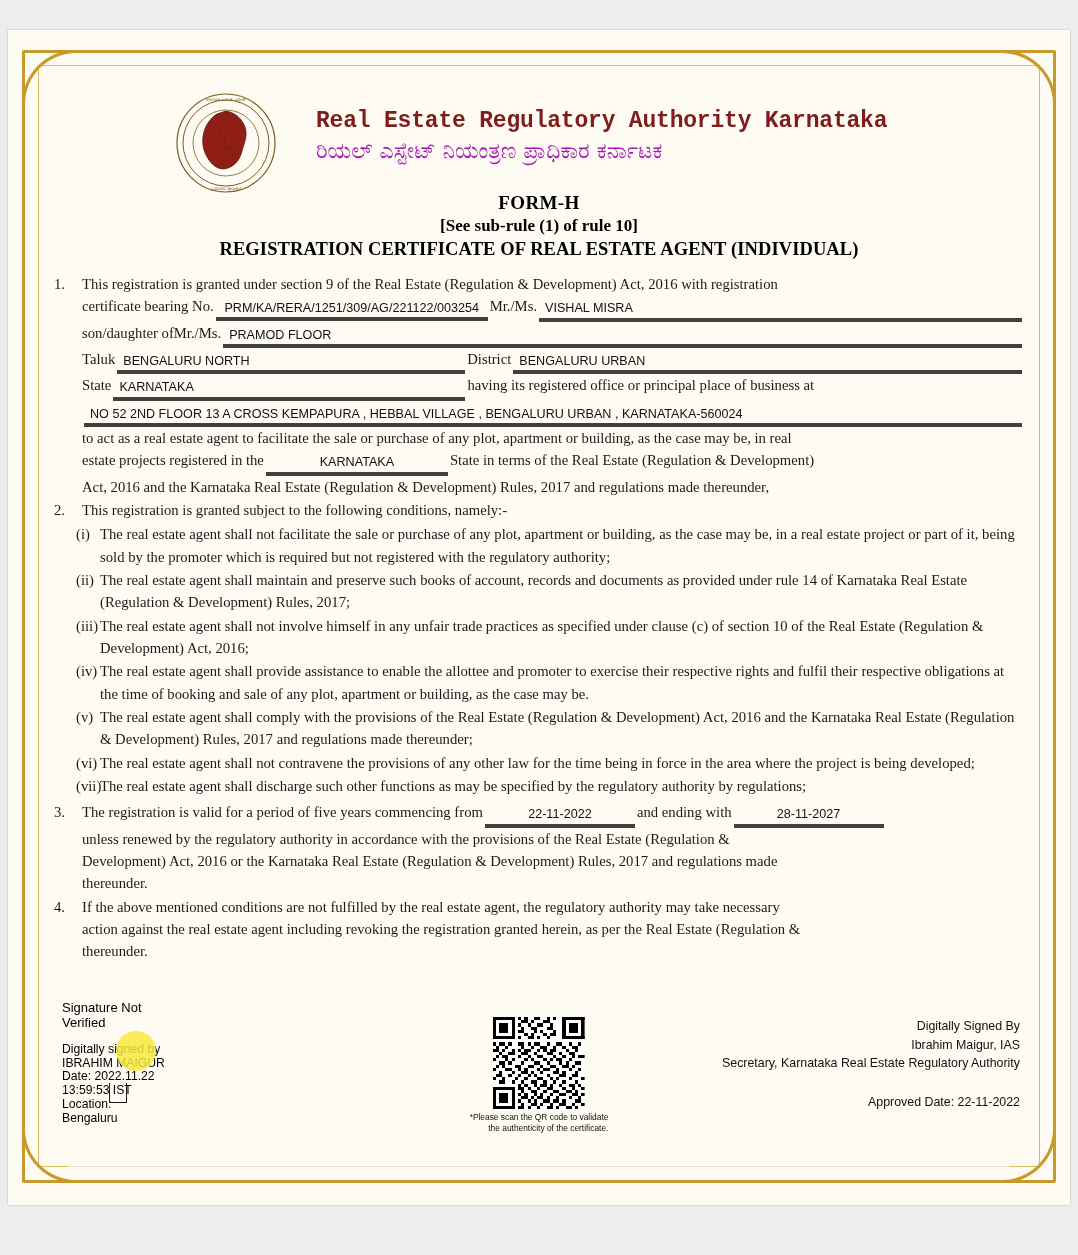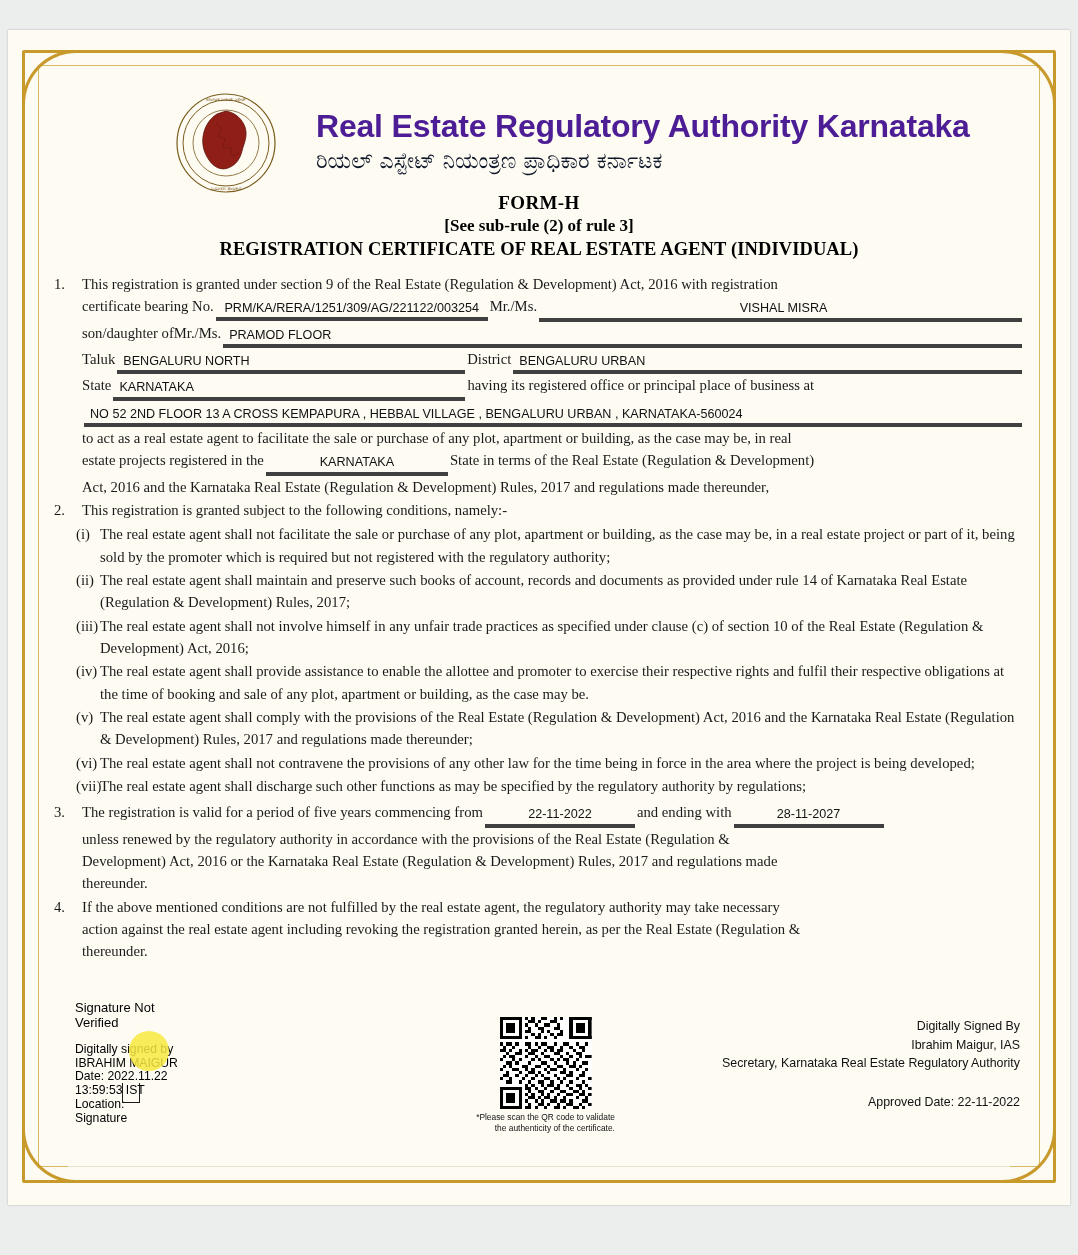"Real Estate Regulatory Authority" .org-en { color: #4c1d95 -> #7f1d1d; font-family: Liberation Sans, sans-serif -> Liberation Mono, monospace; font-size: 32px -> 23px }
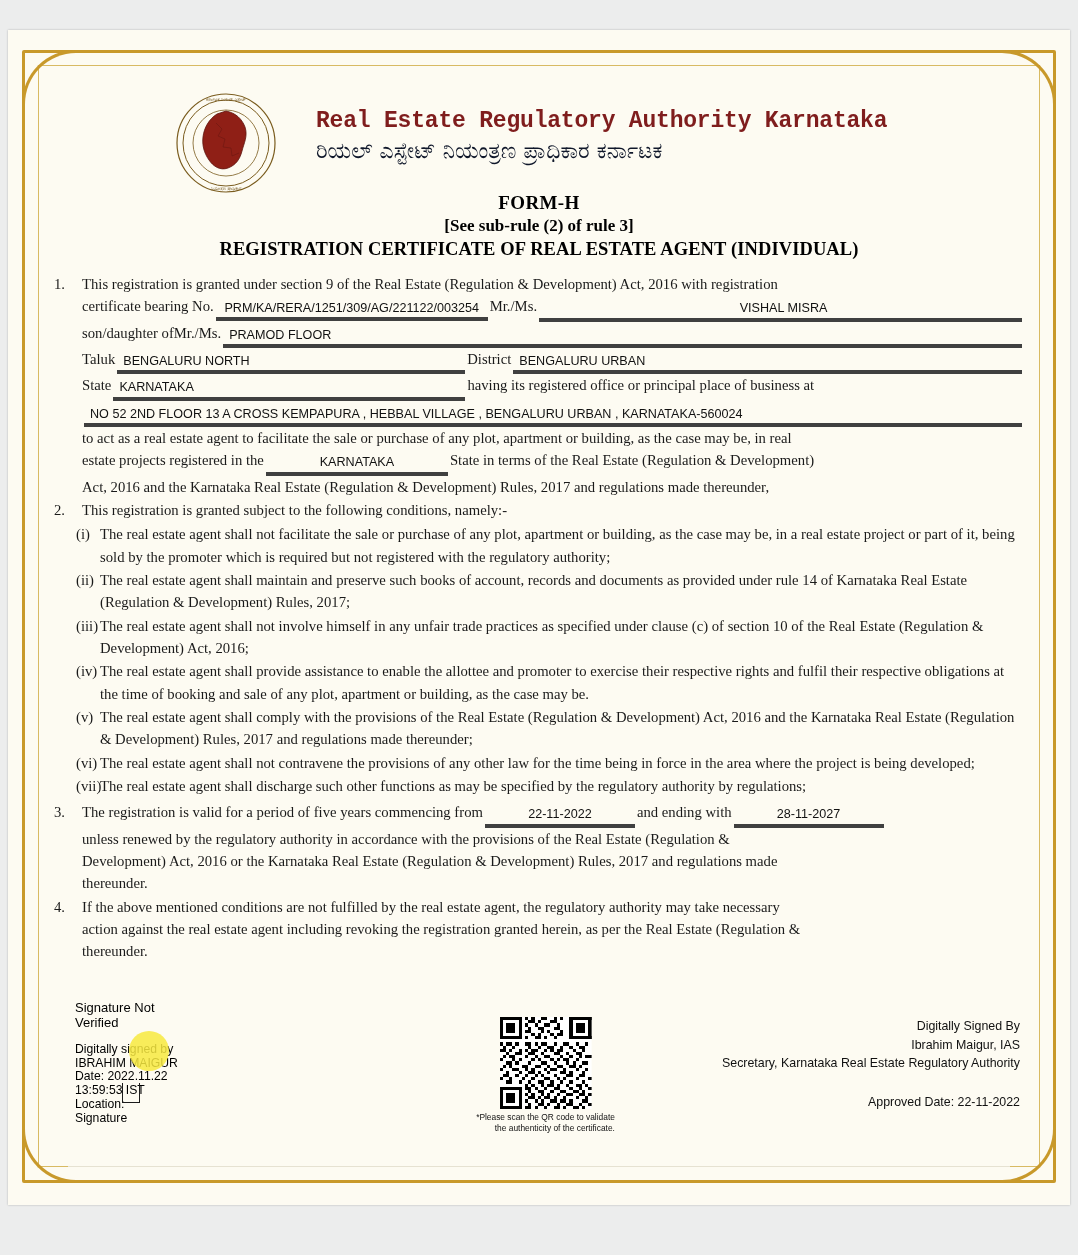"ರಿಯಲ್ ಎಸ್ಟೇಟ್ ನಿಯಂತ್ರಣ ಪ್ರಾಧಿಕಾರ ಕರ್ನಾಟಕ" .org-kn { color: #0f172a -> #a21caf }
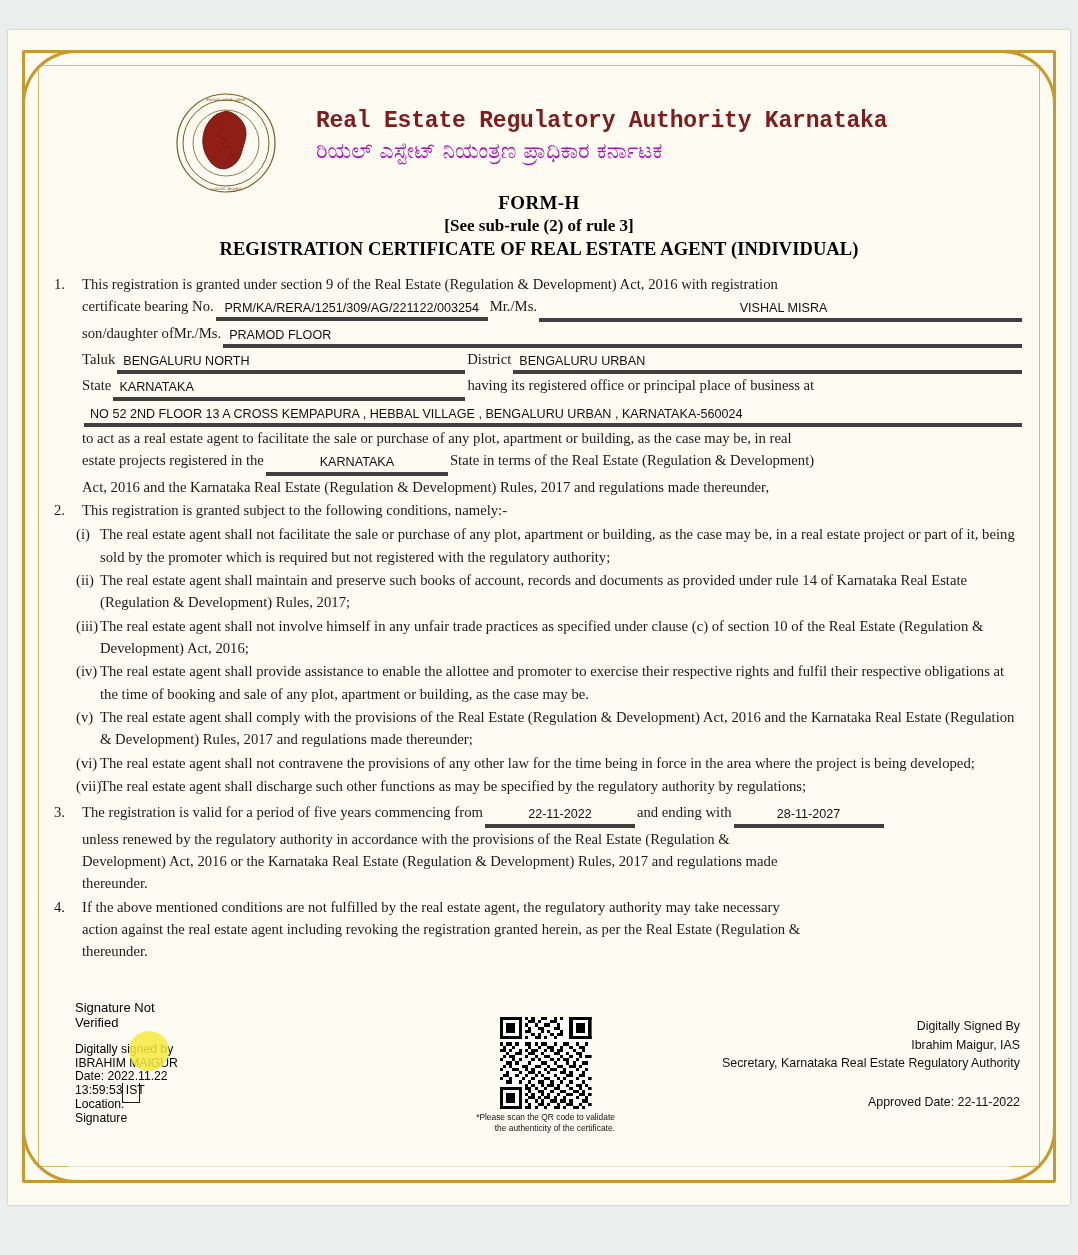"[See sub-rule (2) of rule" div.sub-rule { text: 2) of rule 3 -> 1) of rule 10 }
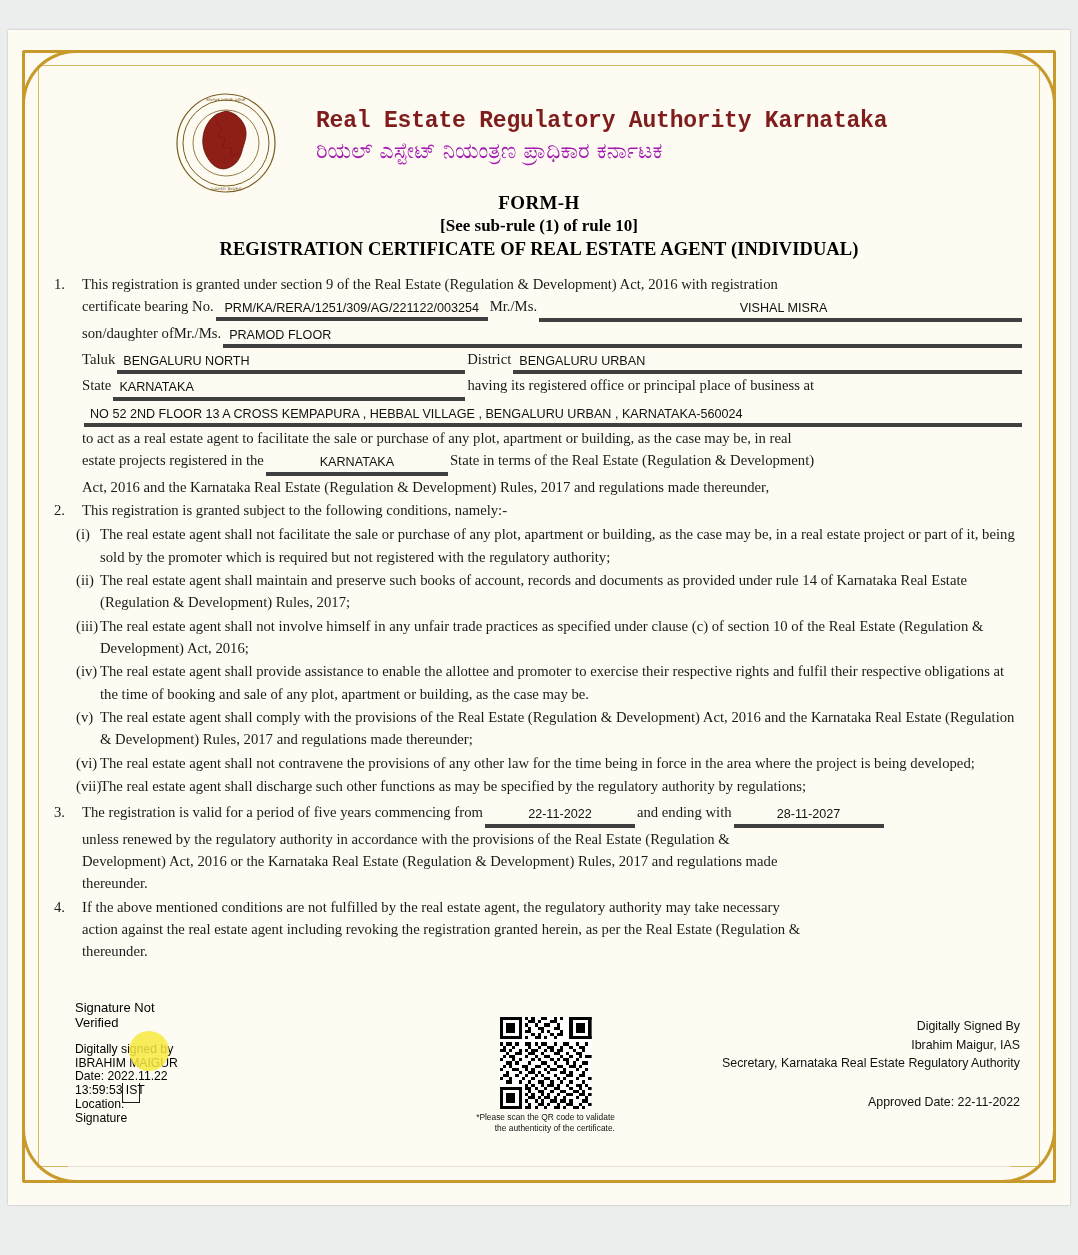"VISHAL MISRA" .fill.w-name { text-align: center -> none }
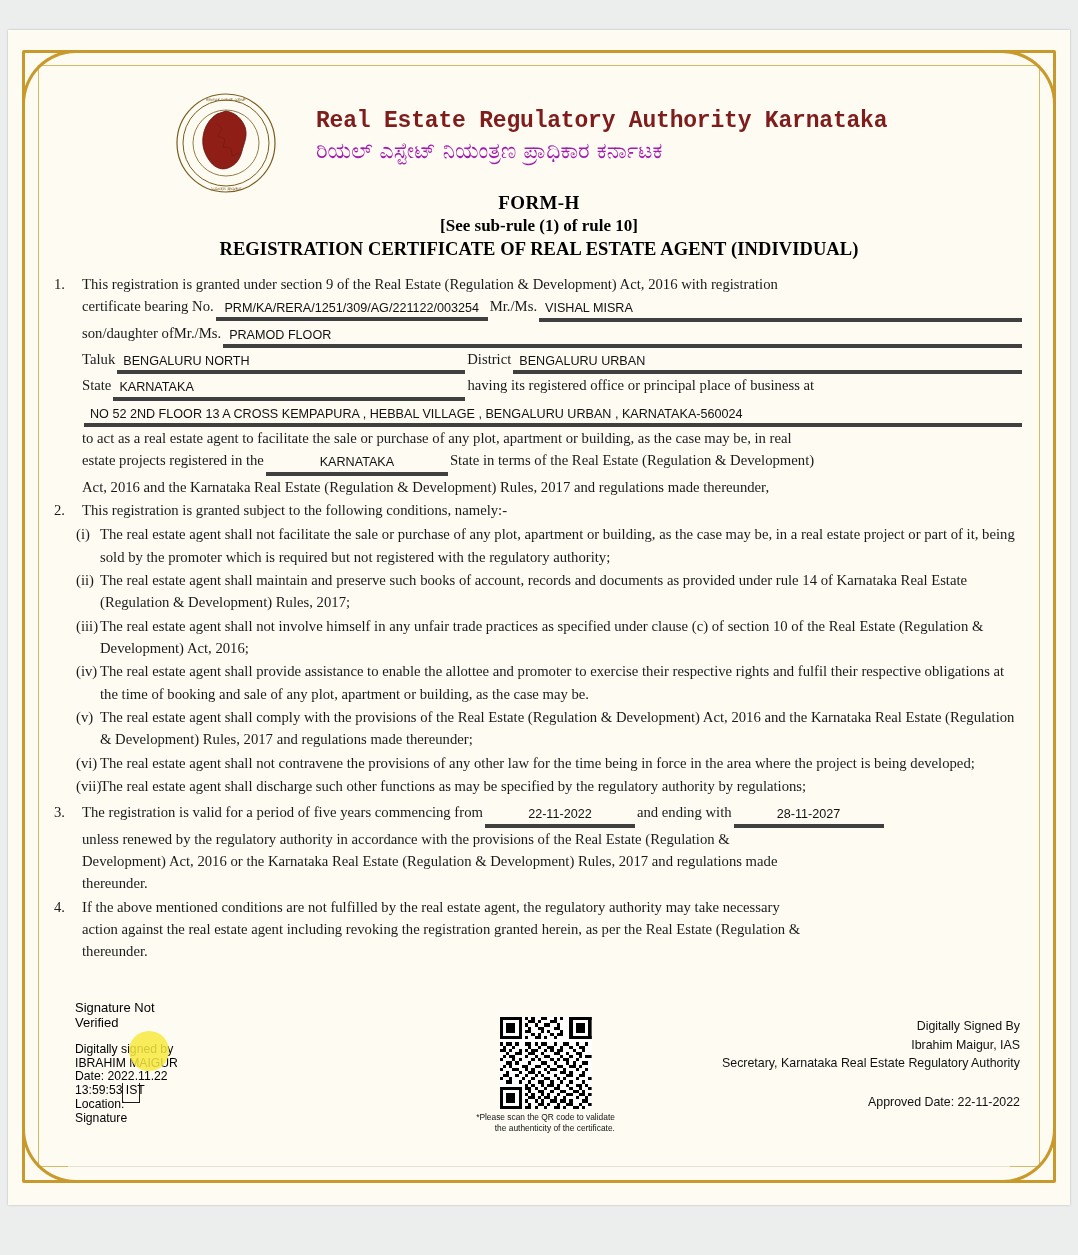"Signature Not" .footer { margin-left: 13px -> none }
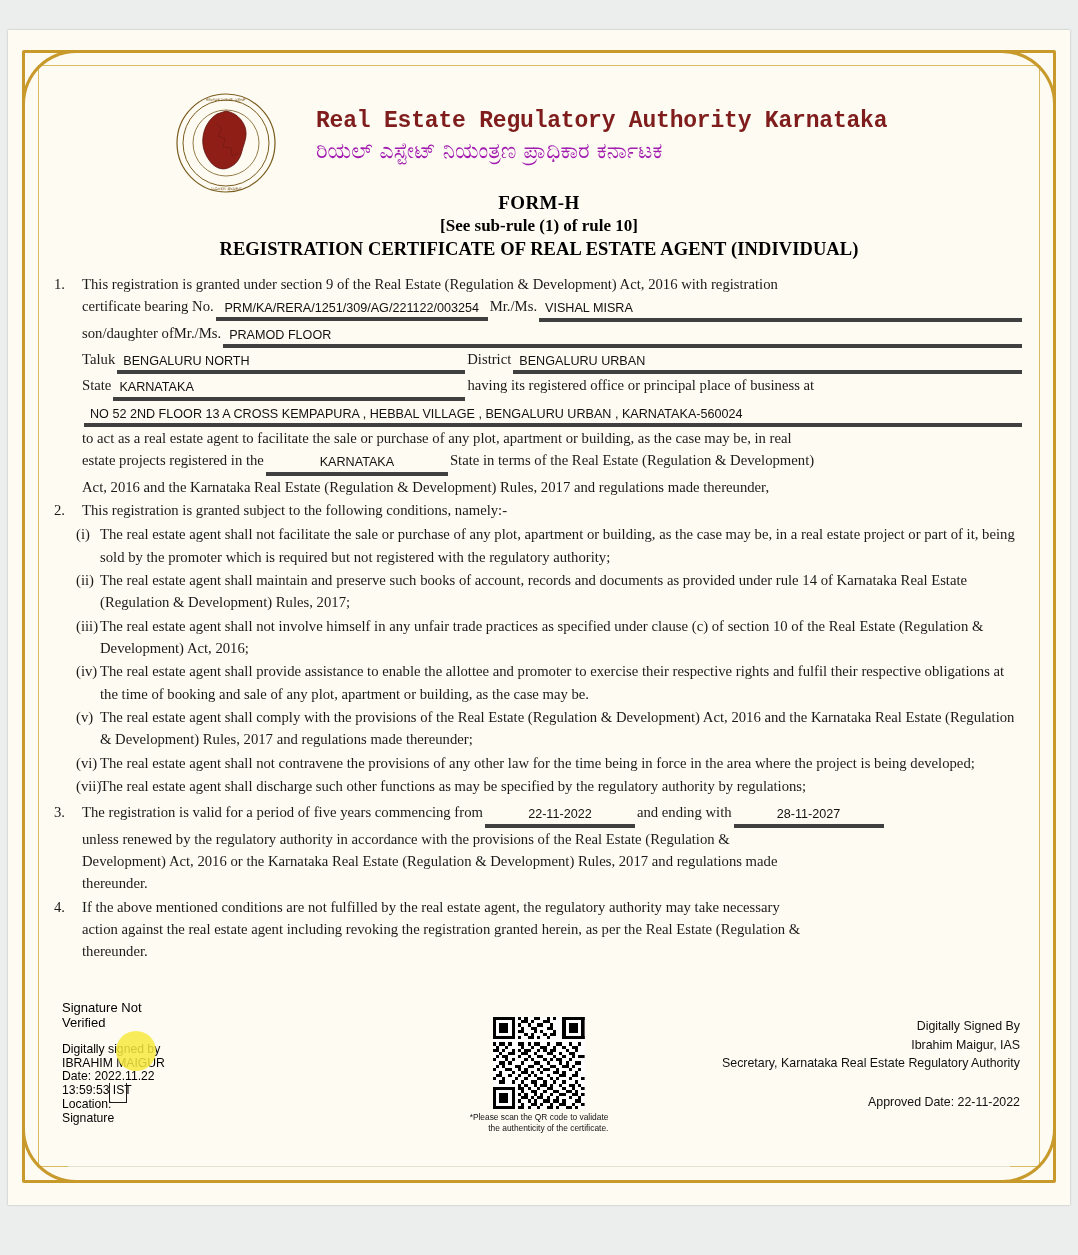"Signature" div { text: Signature -> Bengaluru }
